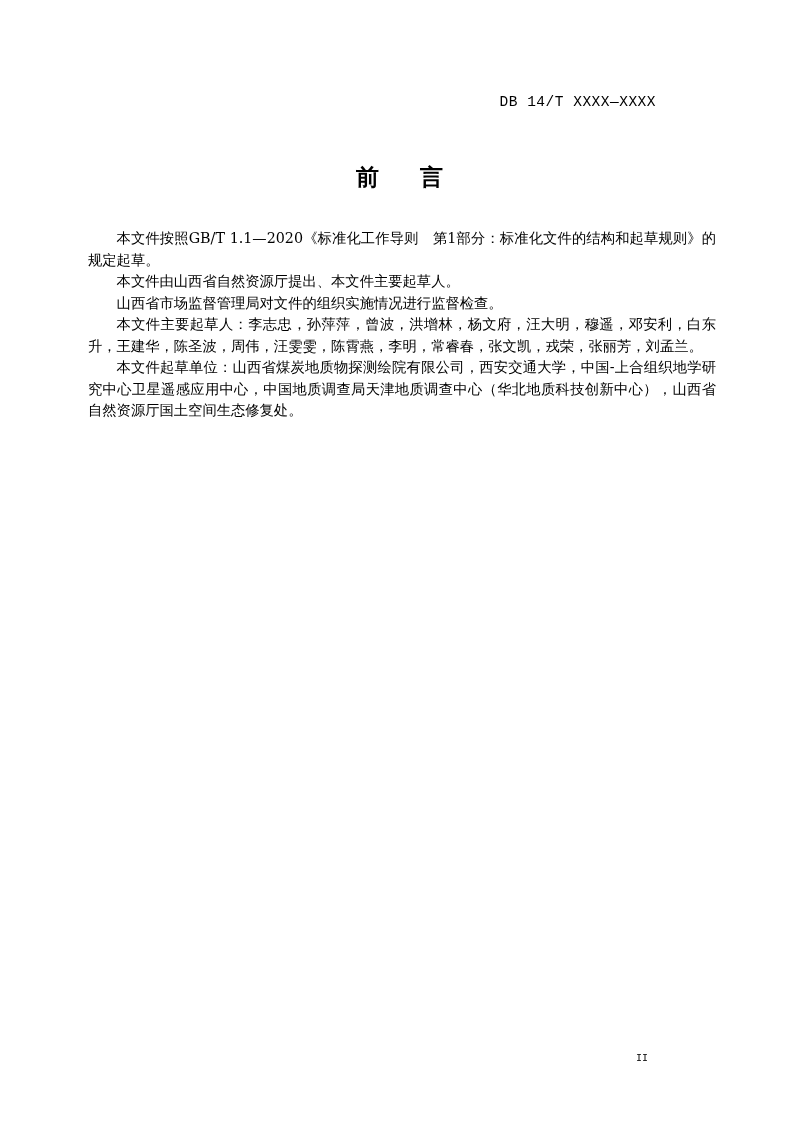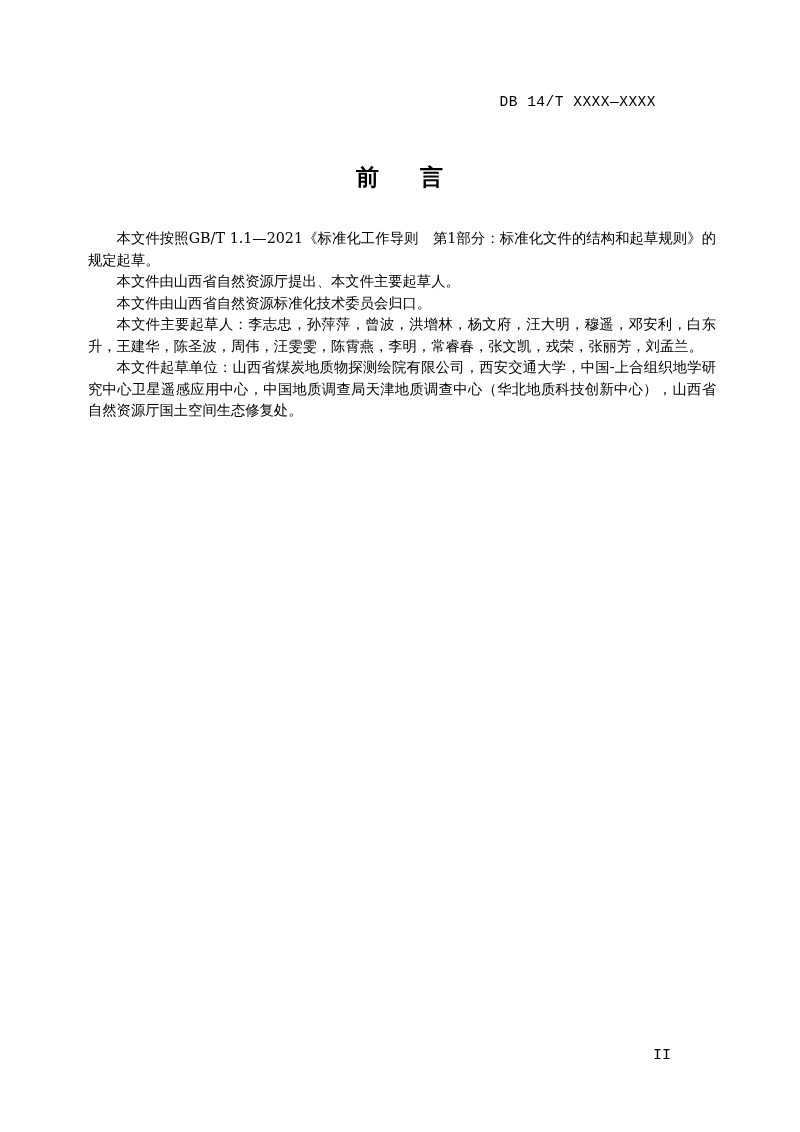"本文件按照GB/T 1.1—2021《标准化工作导则" p { text: 2021 -> 2020 }
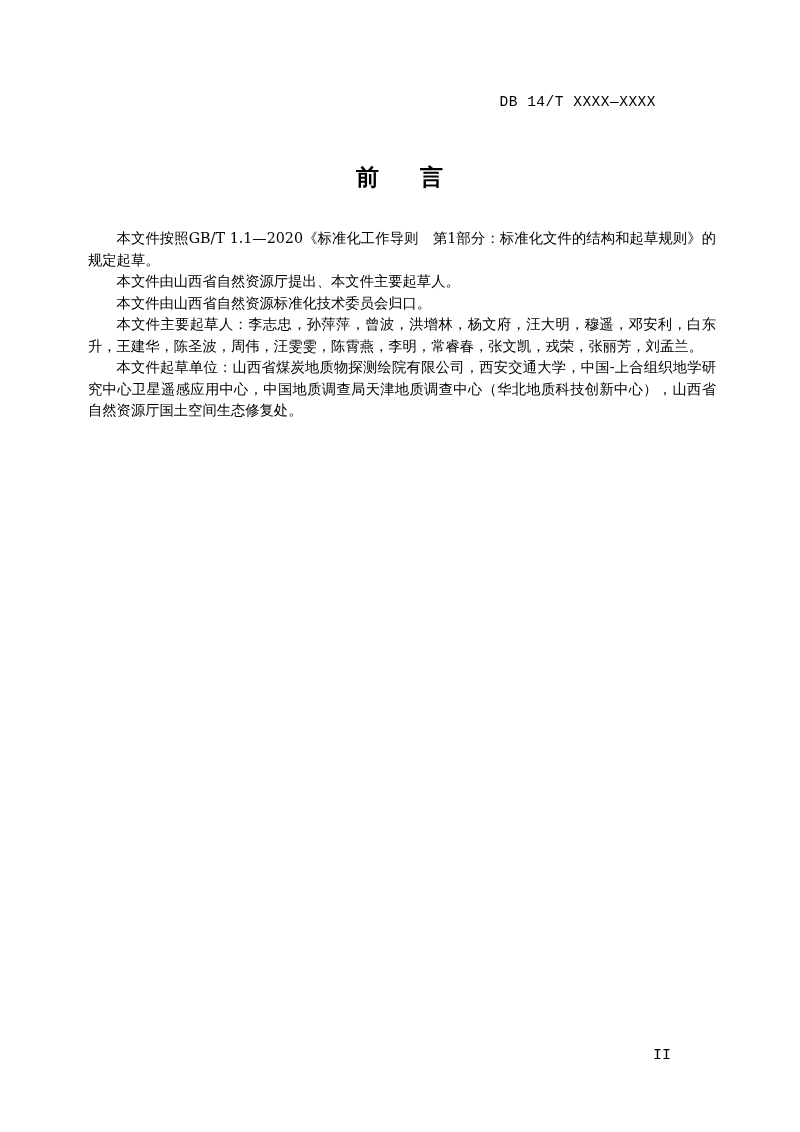"山西省市场监督管理局对文件的组织实施情况进行监督检查。" p { html: none -> <p>山西省市场监督管理局对文件的组织实施情况进行监督检查。</p> }
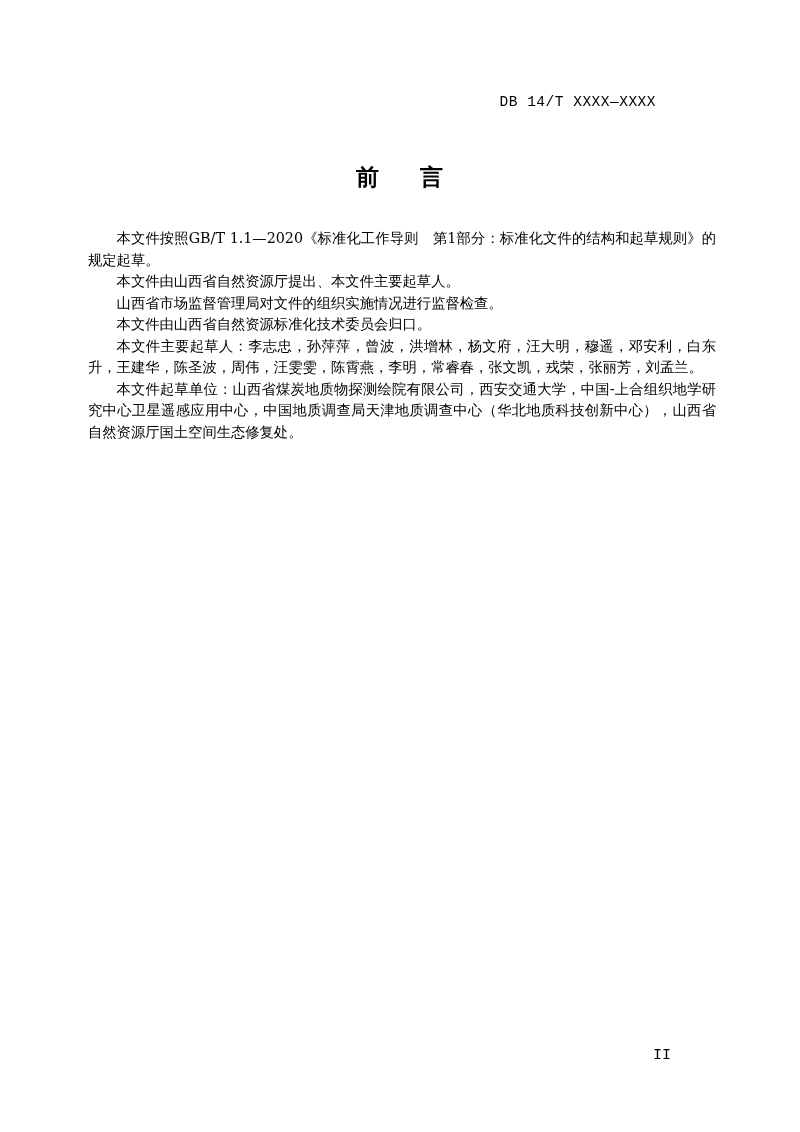"本文件由山西省自然资源标准化技术委员会归口。" p { html: <p>本文件由山西省自然资源标准化技术委员会归口。</p> -> none }
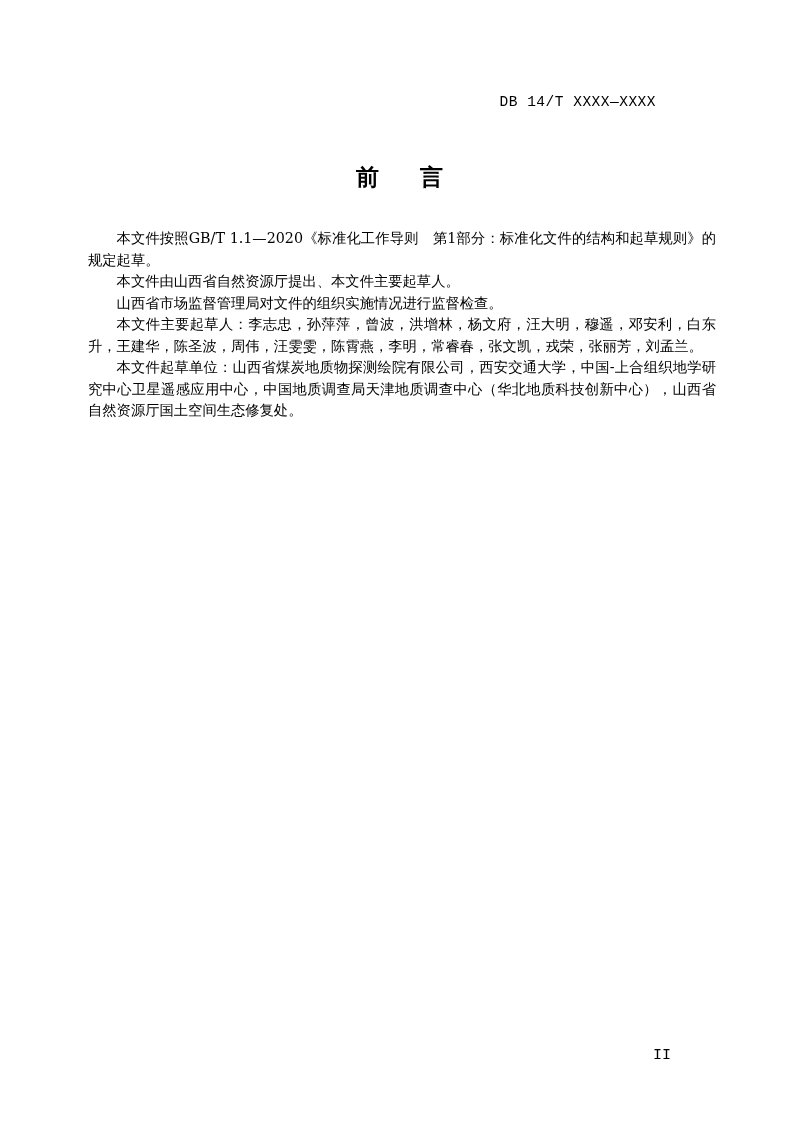"II" .footer { font-size: 15px -> 10px; right: 57px -> 80px }
